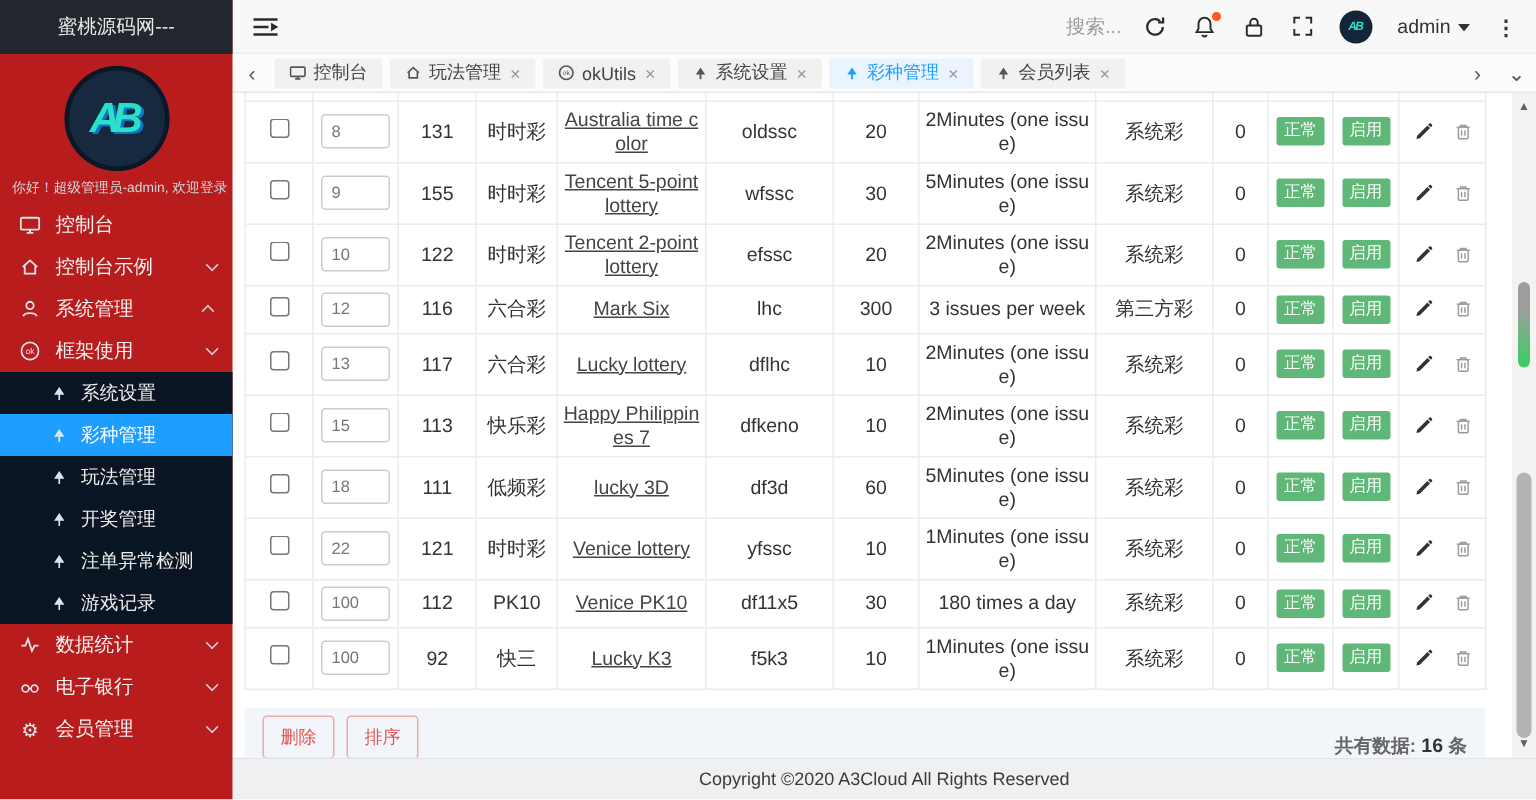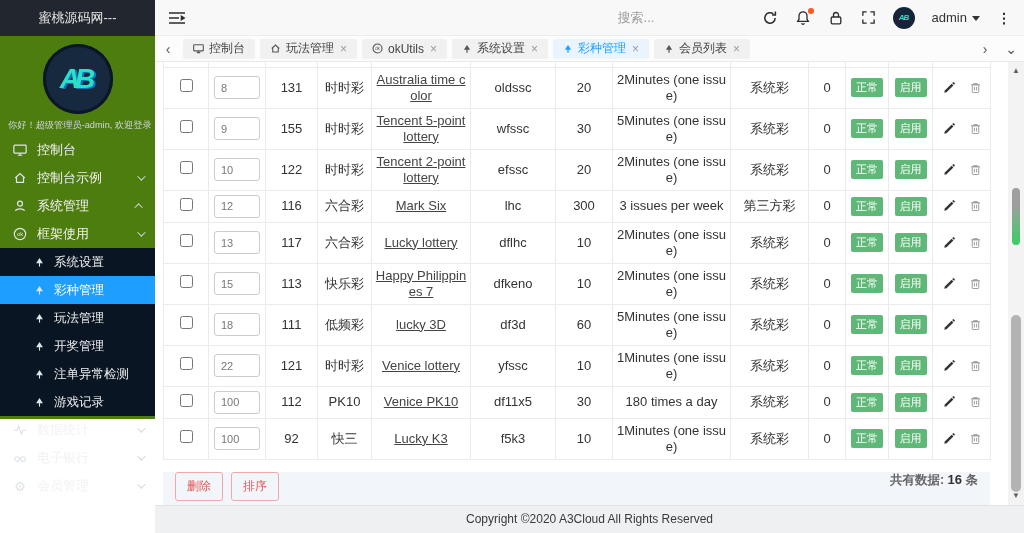"蜜桃源码网---" .sidebar { background: #4d7c0f -> #b91c1c; height: 419px -> 533px }
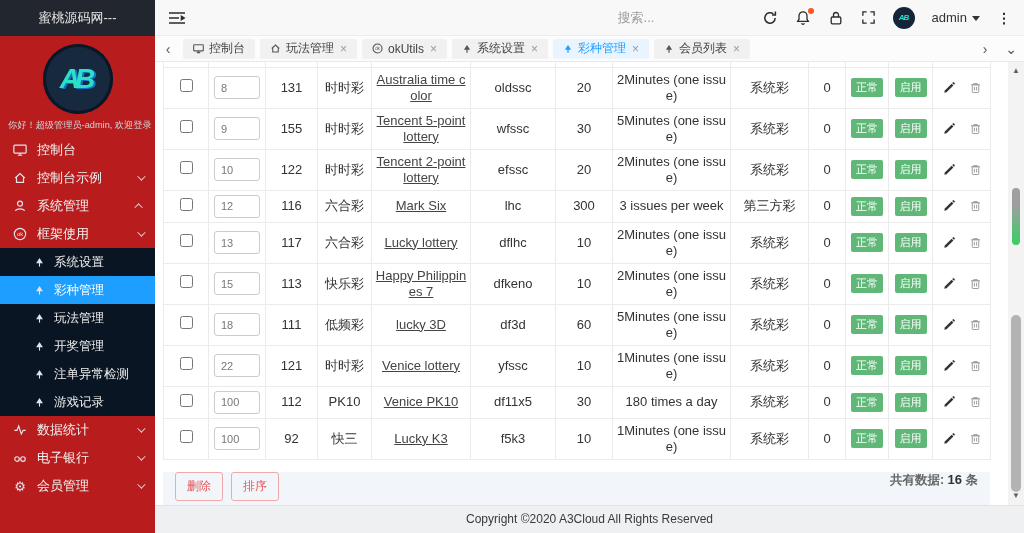"搜索..." .search-input { text-align: left -> right }
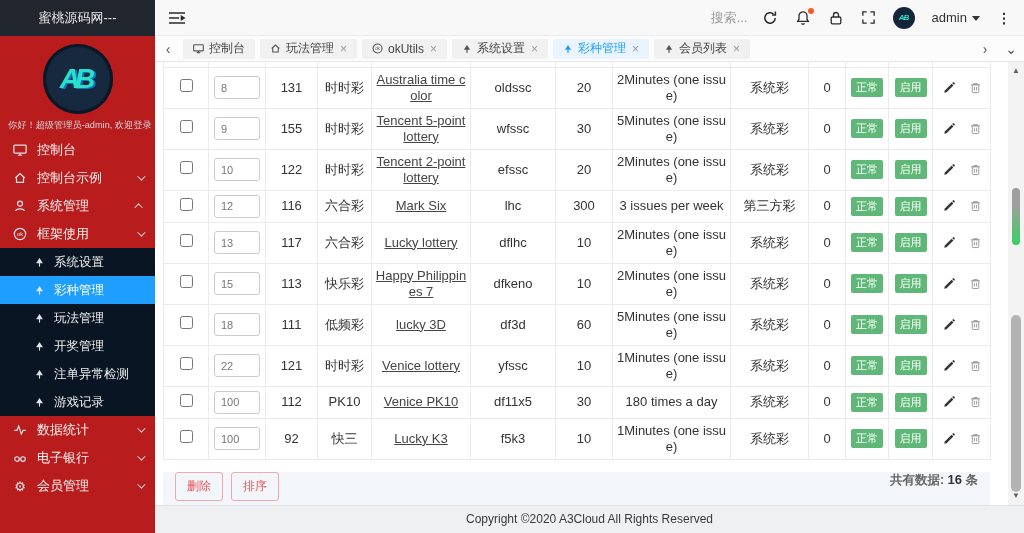"删除" .action-strip { align-items: flex-start -> flex-end }
